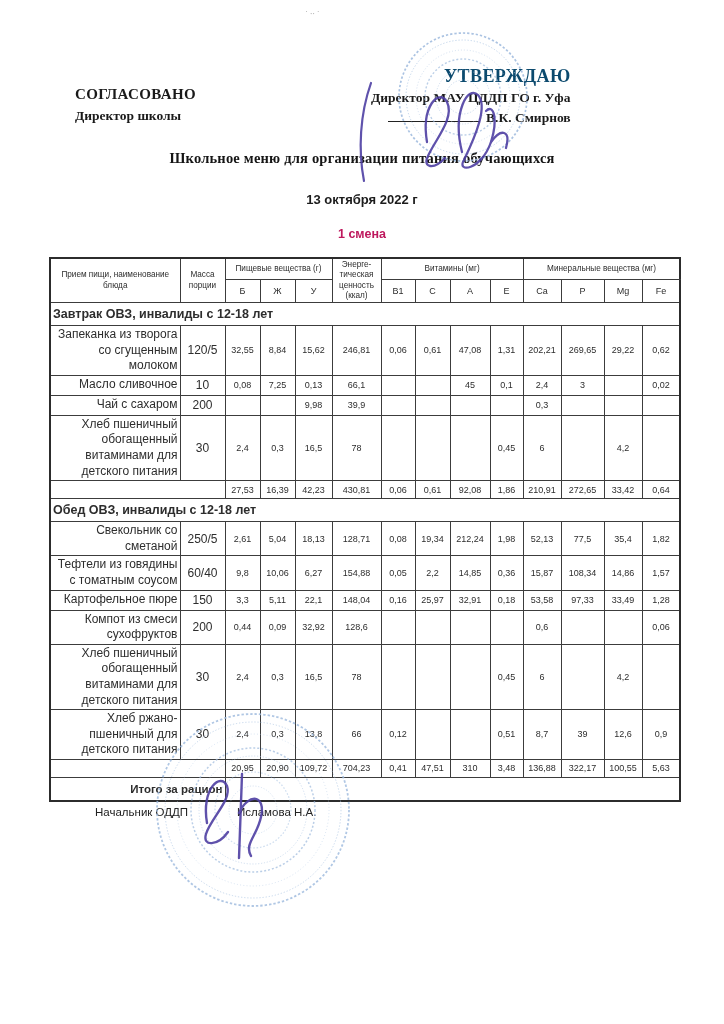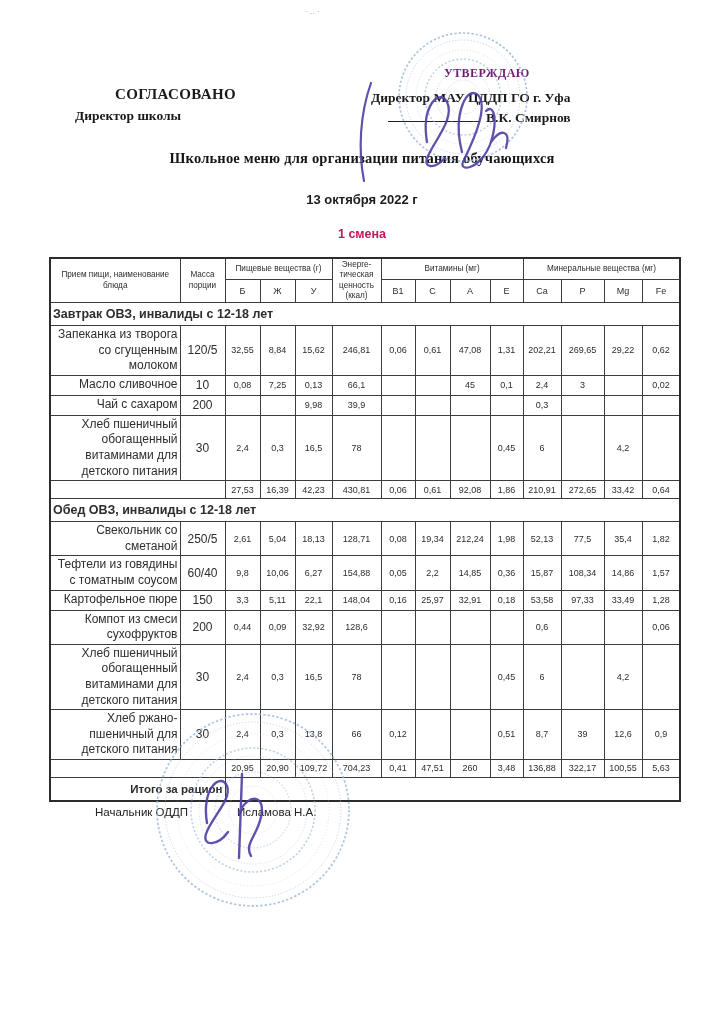"УТВЕРЖДАЮ" .approve-1 { color: #701a75 -> #0c4a6e; font-size: 12px -> 18px }
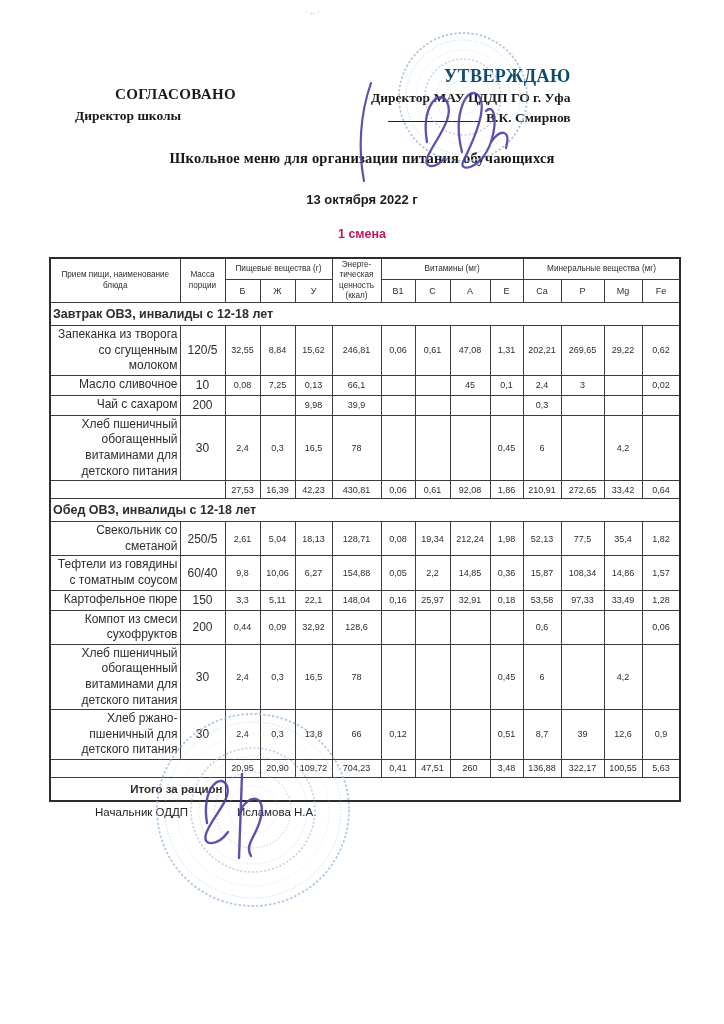"СОГЛАСОВАНО" .agree-1 { margin-left: 40px -> none }
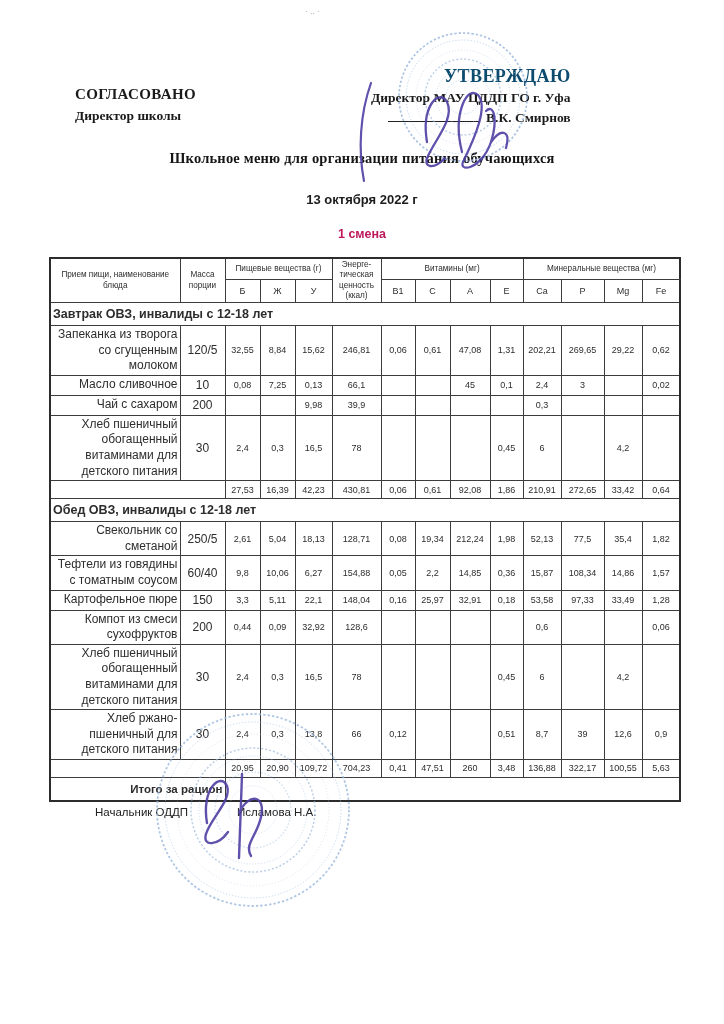"260" td.c-num { text: 260 -> 310 }
